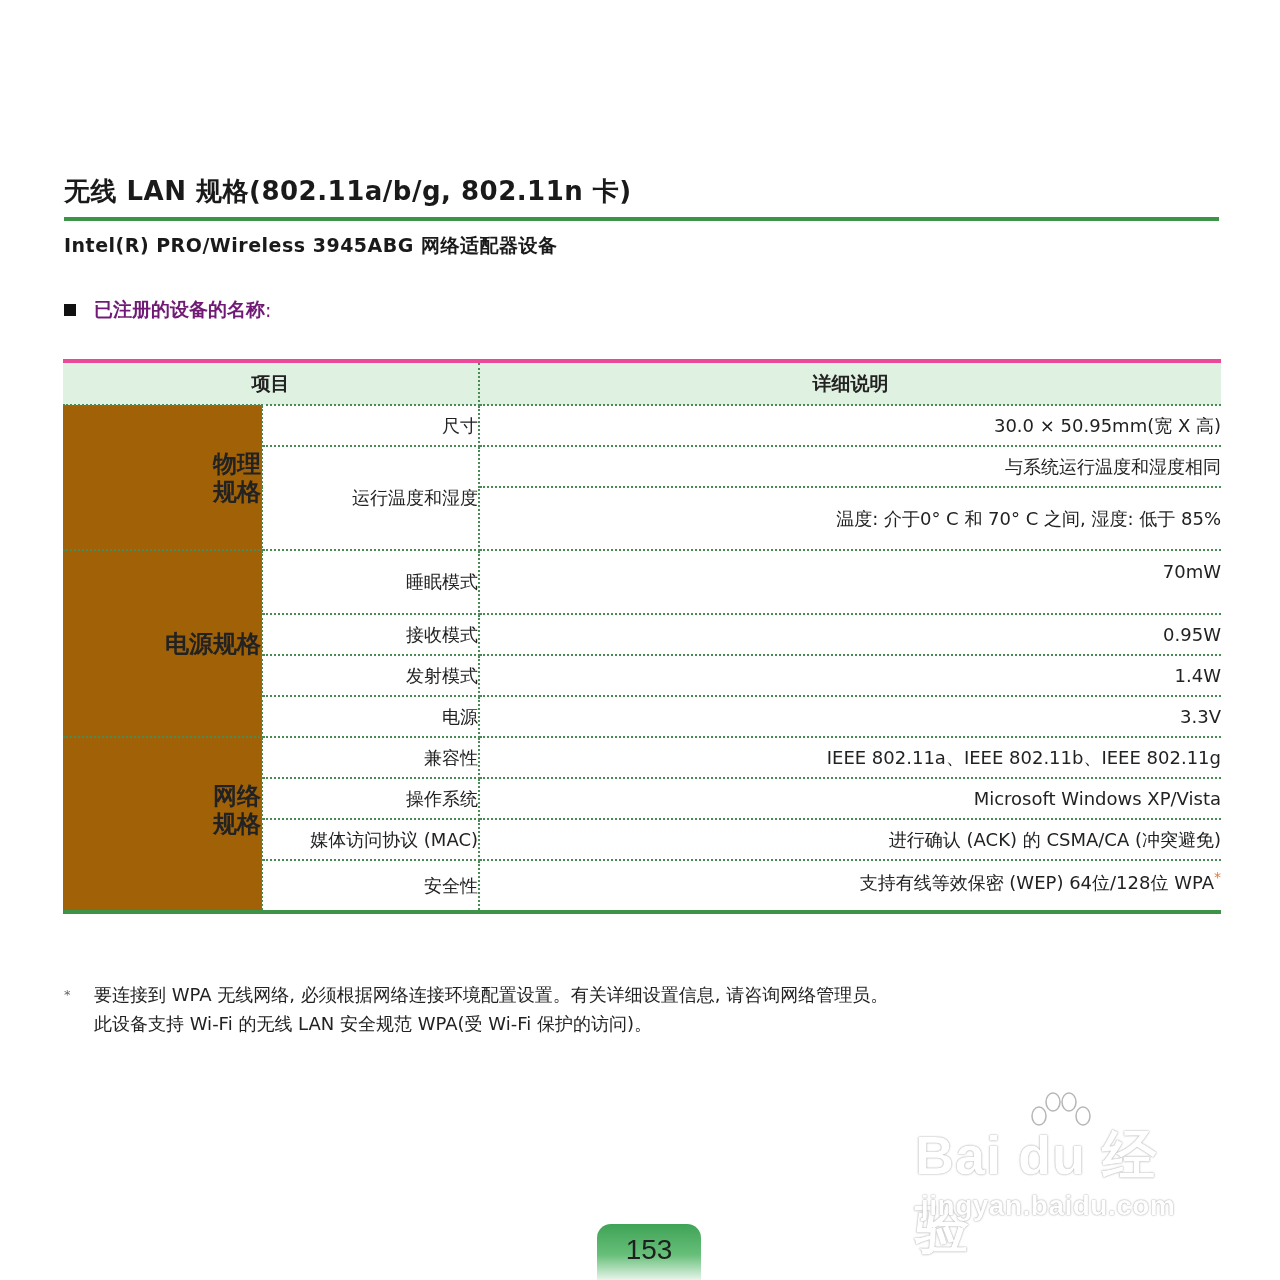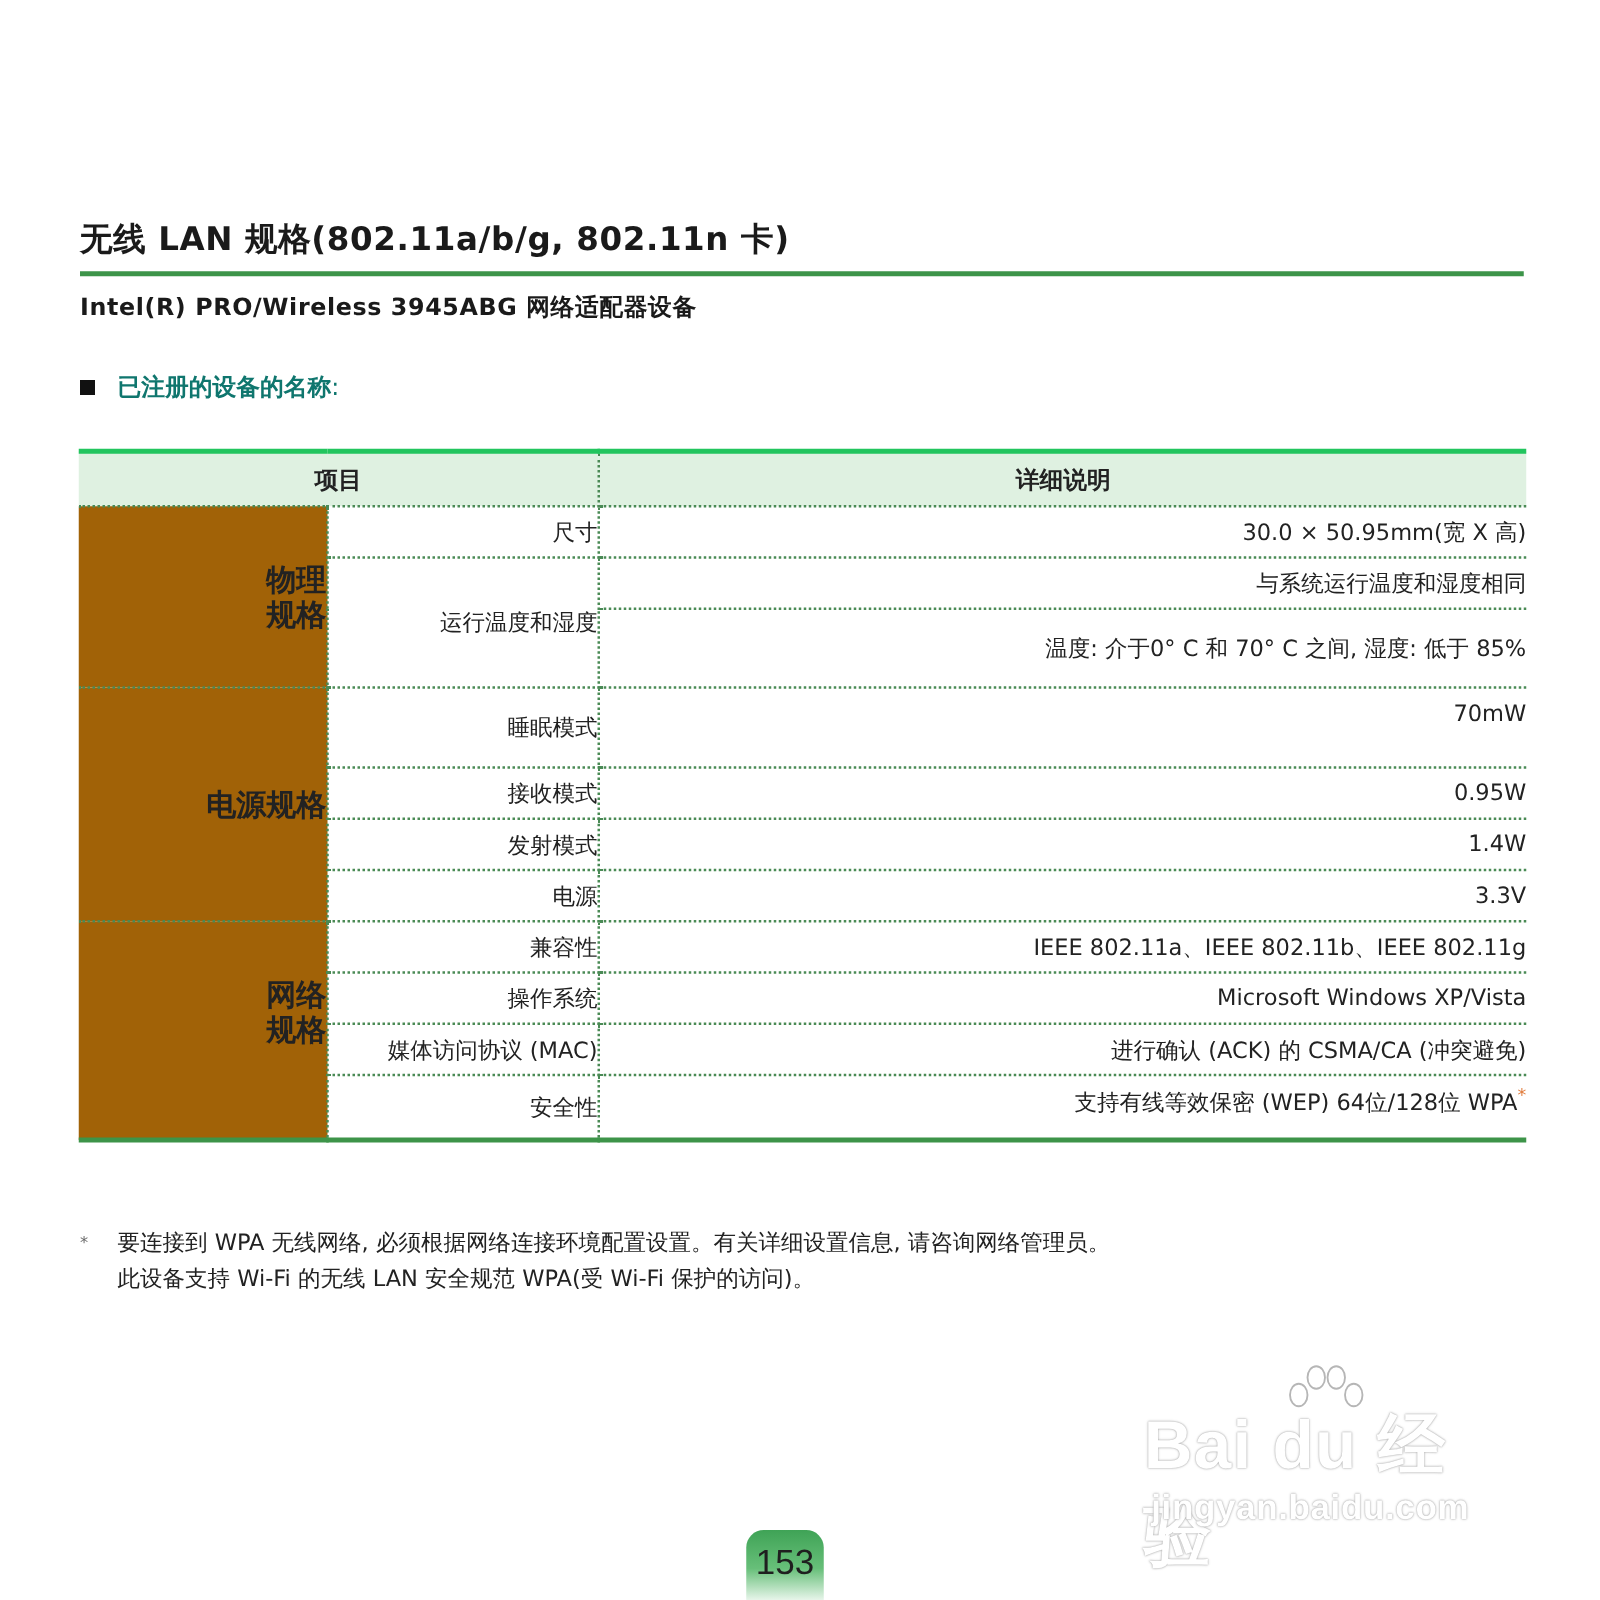"已注册的设备的名称" .note-line { color: #0f766e -> #701a75 }
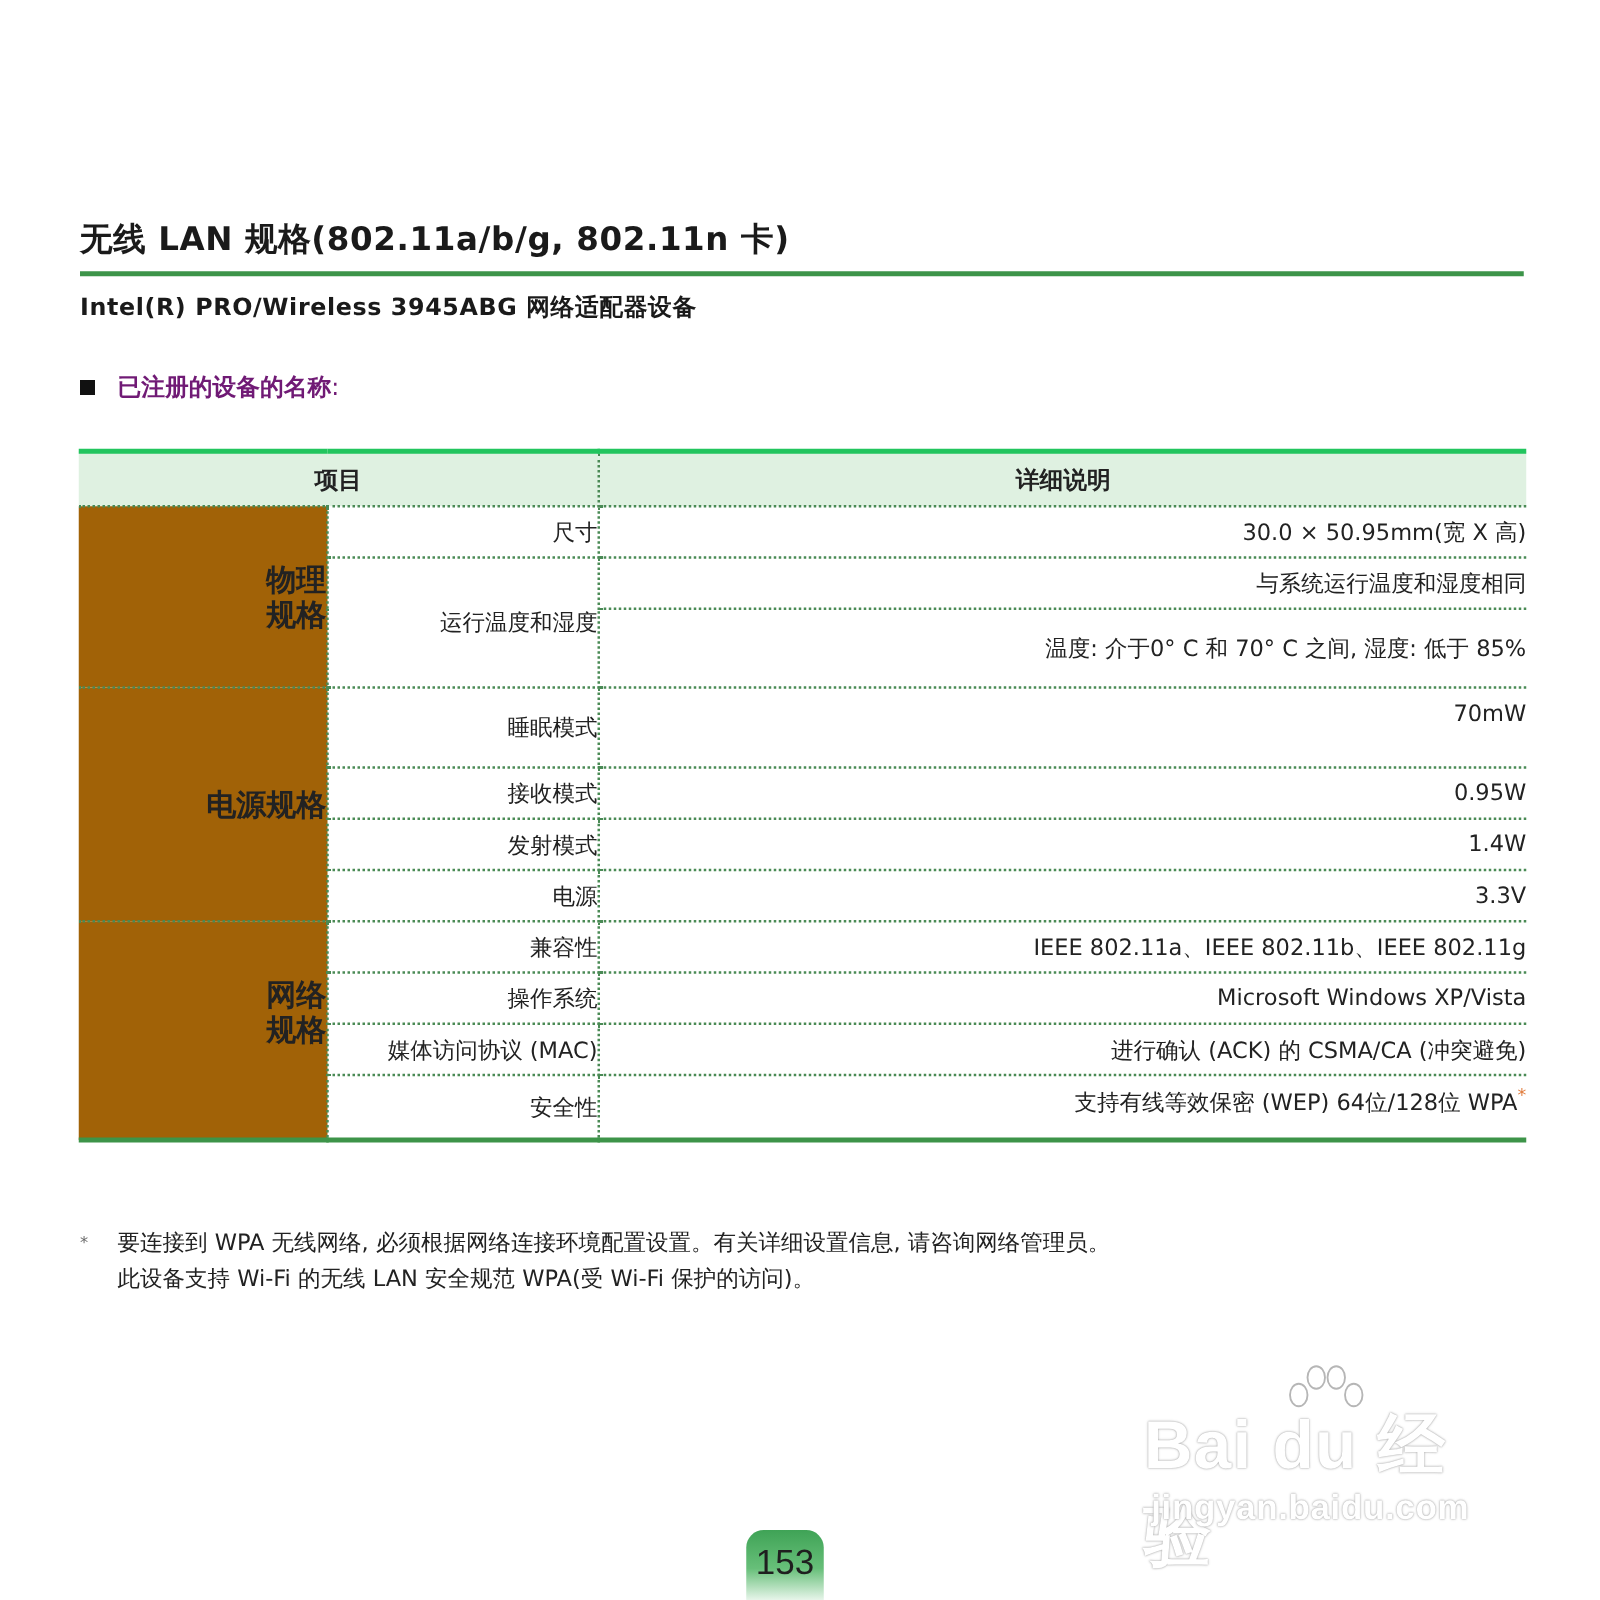"项目" .spec-table { border-top: 4px solid #22c55e -> 4px solid #ec4899 }
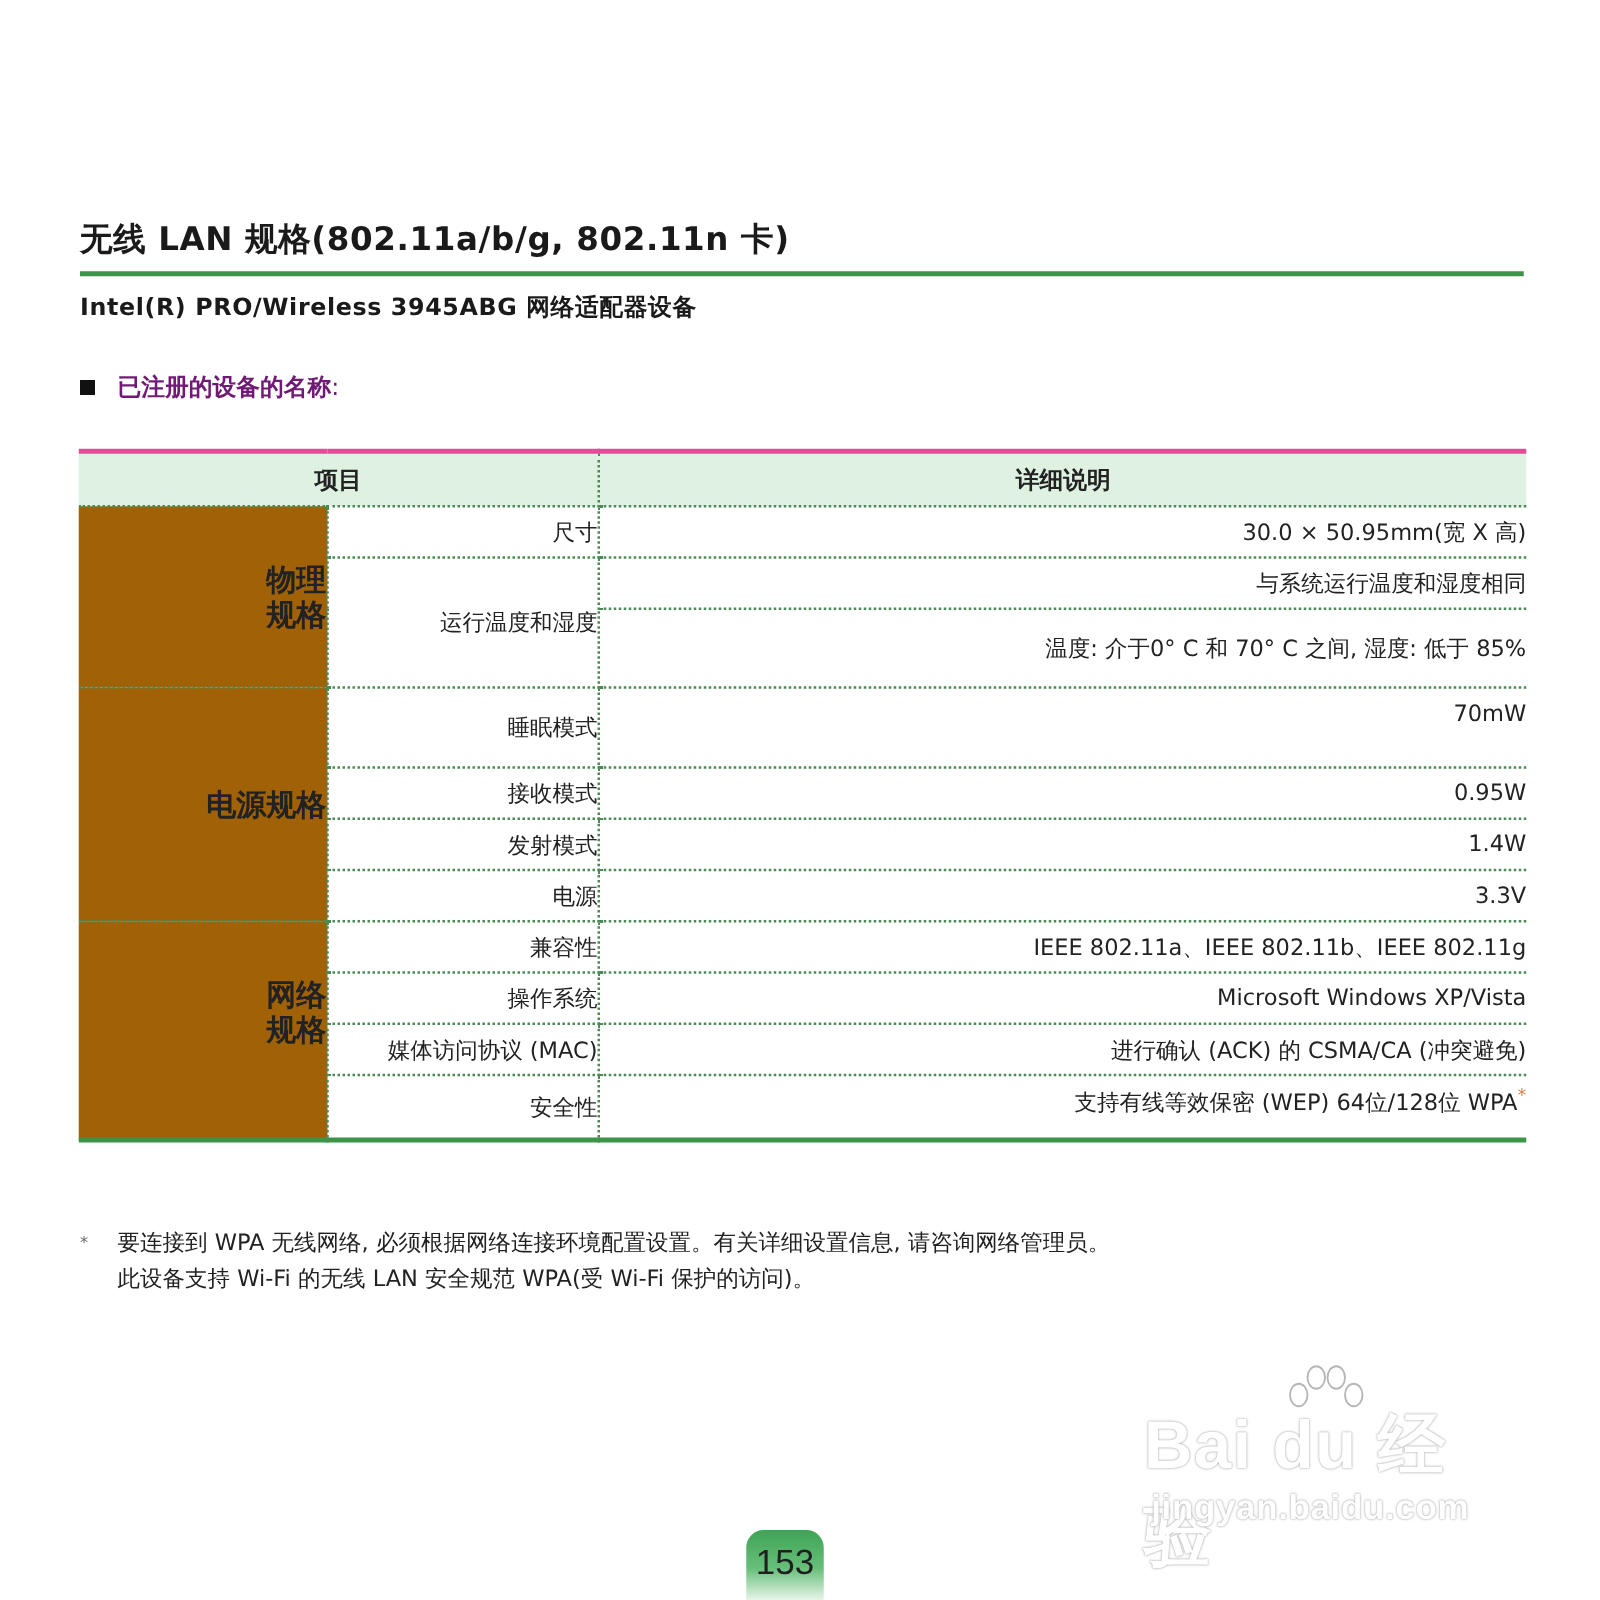"153" .page-number { width: 62px -> 104px }
